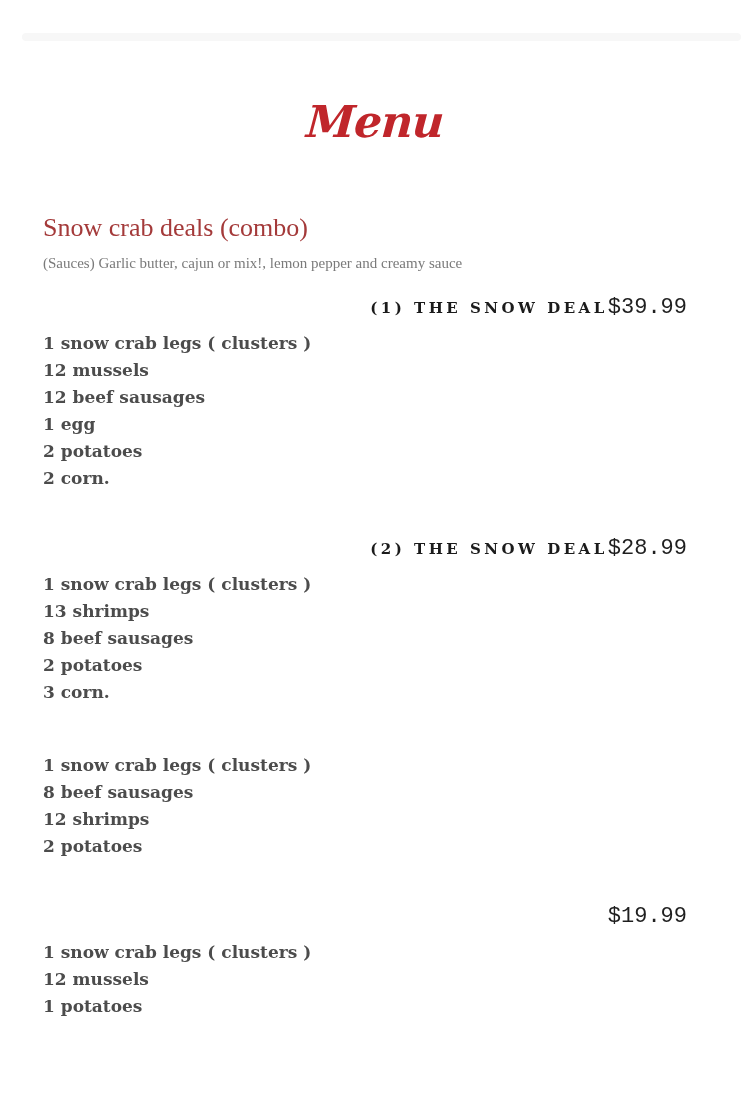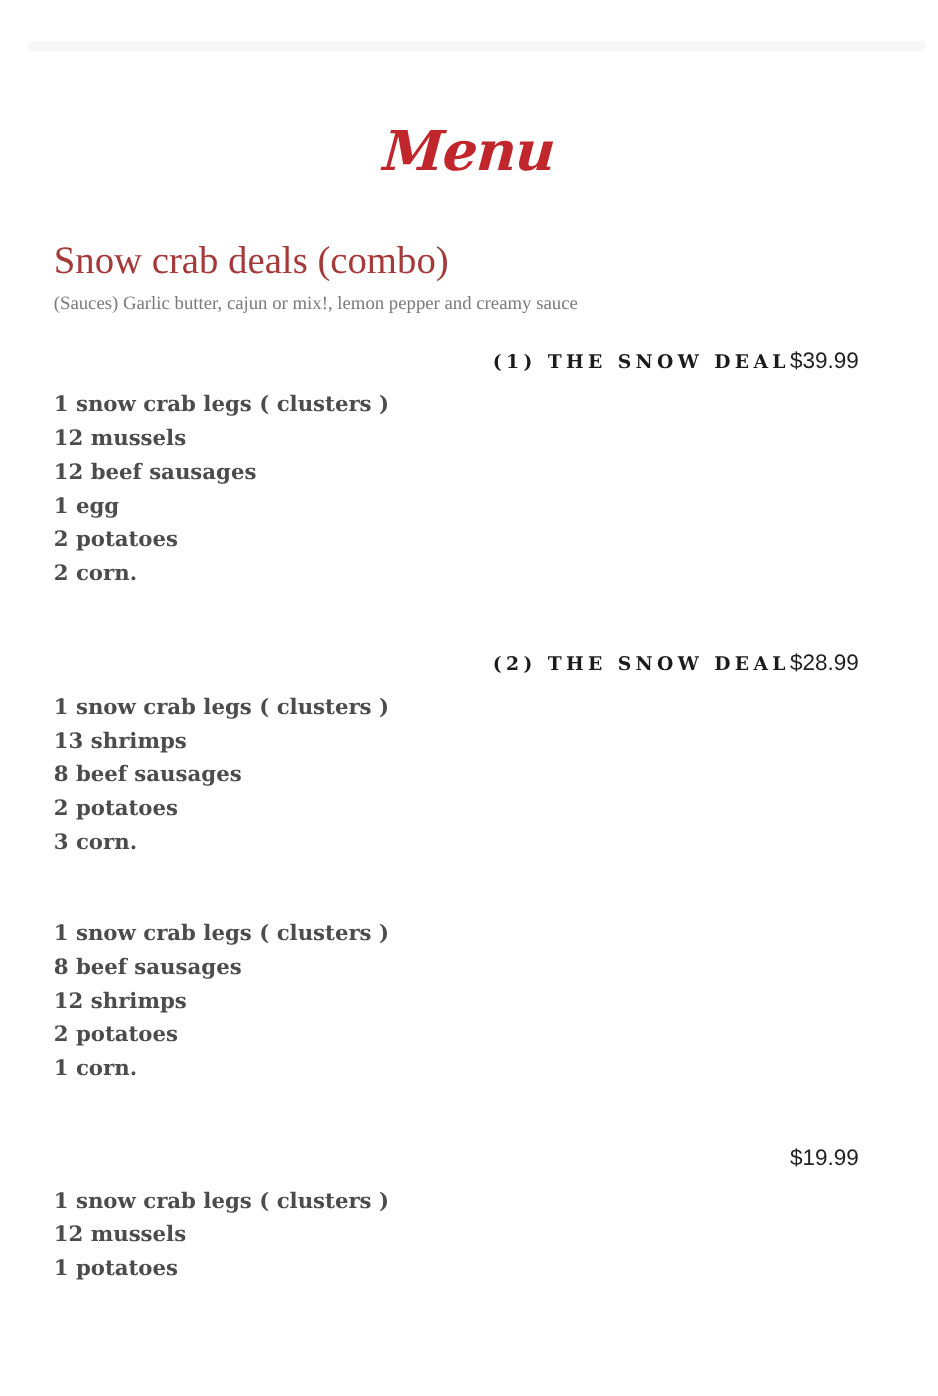"Snow crab deals (combo)" .section-title { font-size: 31px -> 26px; margin: 40px 0 0 0 -> 60px 0 0 0 }
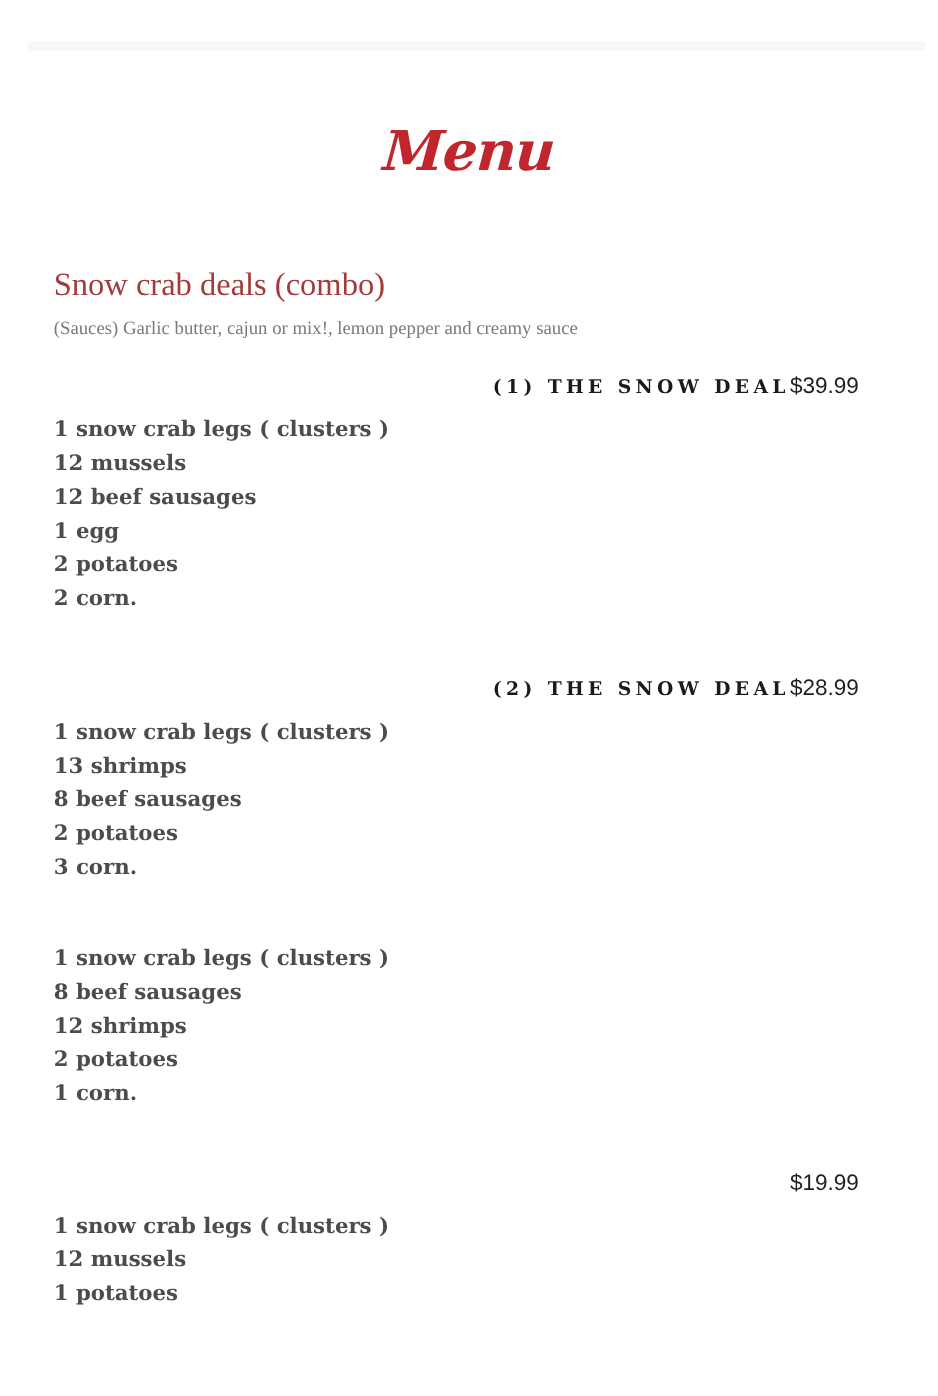"$39.99" .item-price { font-family: Liberation Sans, sans-serif -> Liberation Mono, monospace; font-size: 18px -> 22px }
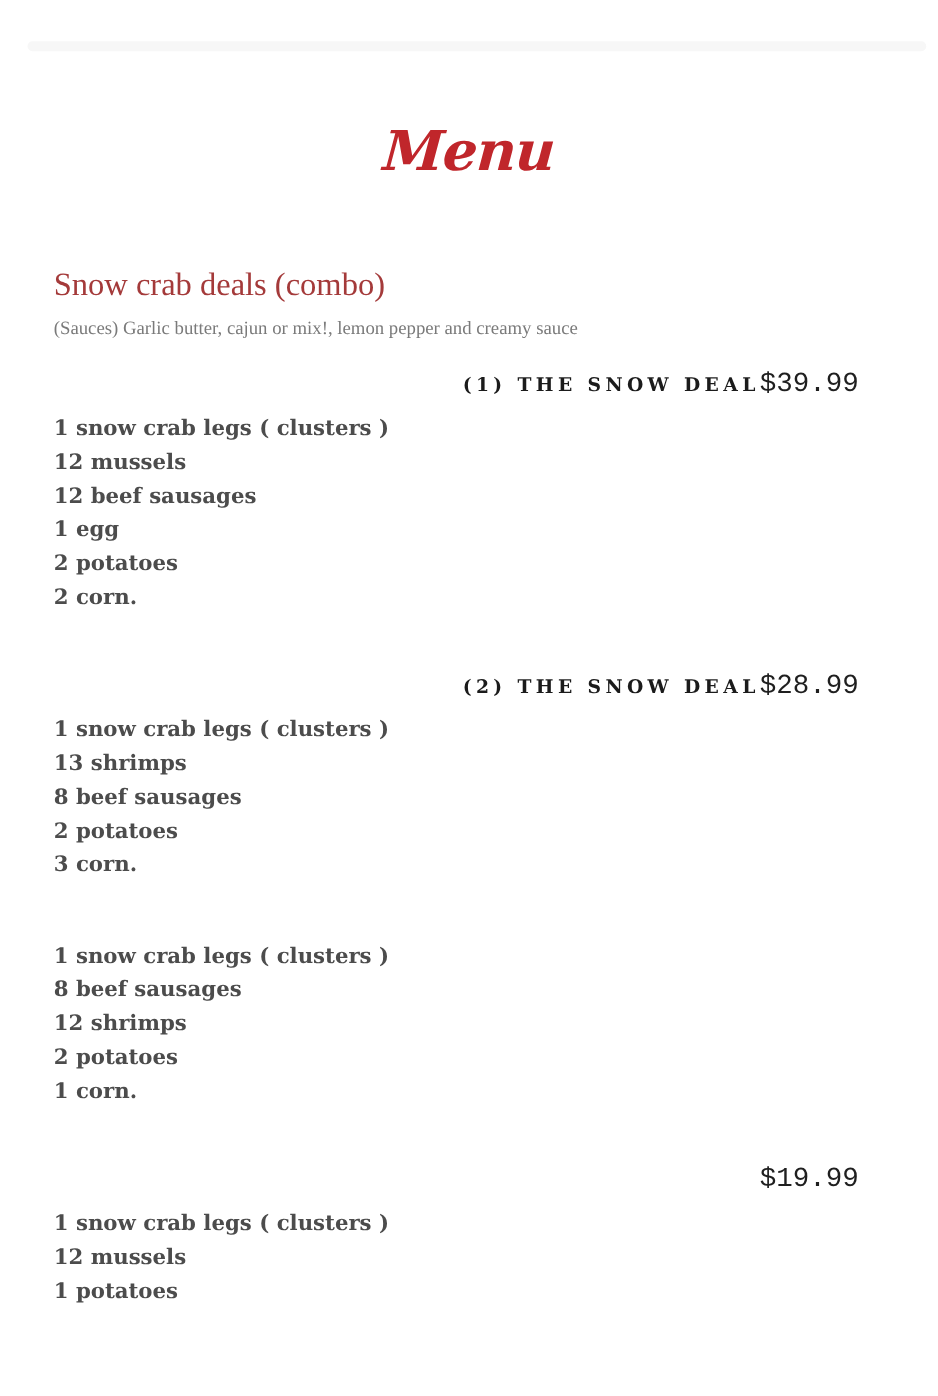"1 corn." div.ing { html: <div>1 corn.</div> -> none }
